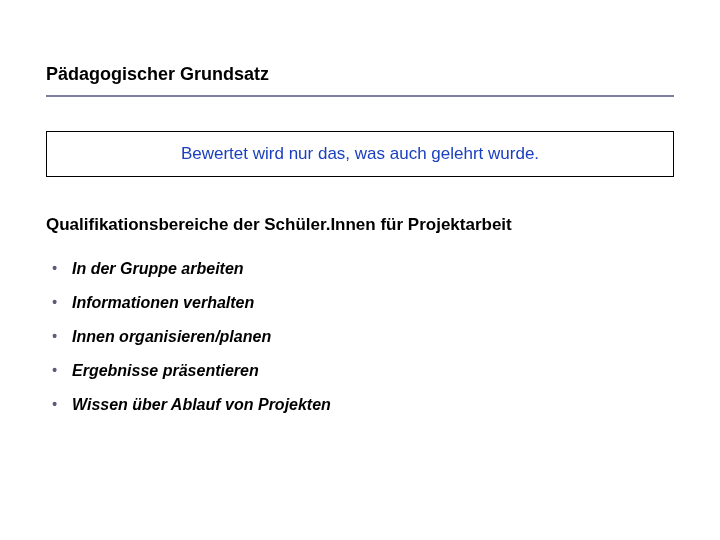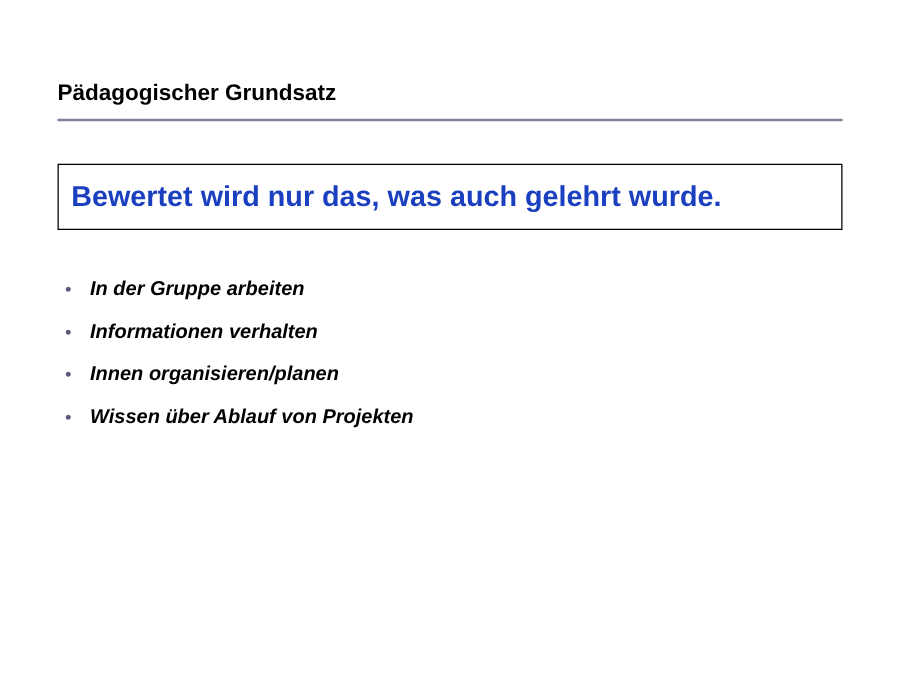"Bewertet wird nur das, was" .principle-box { font-size: 23px -> 17px; font-weight: bold -> normal; text-align: none -> center }
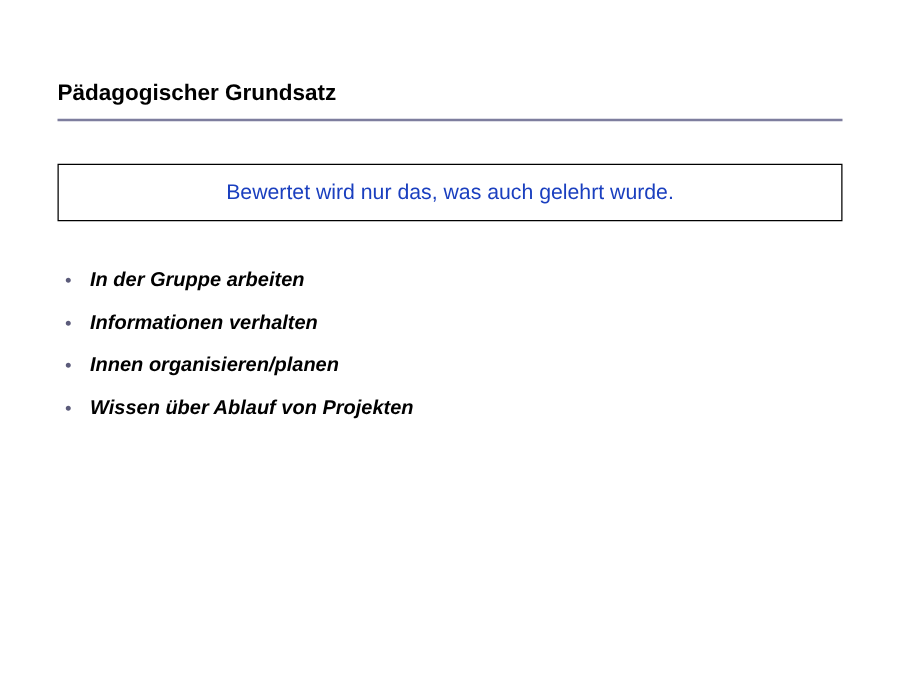"Qualifikationsbereiche der Schüler.Innen" div.subheading { html: none -> <div>Qualifikationsbereiche der Schüler.Innen für Projektarbeit</div> }
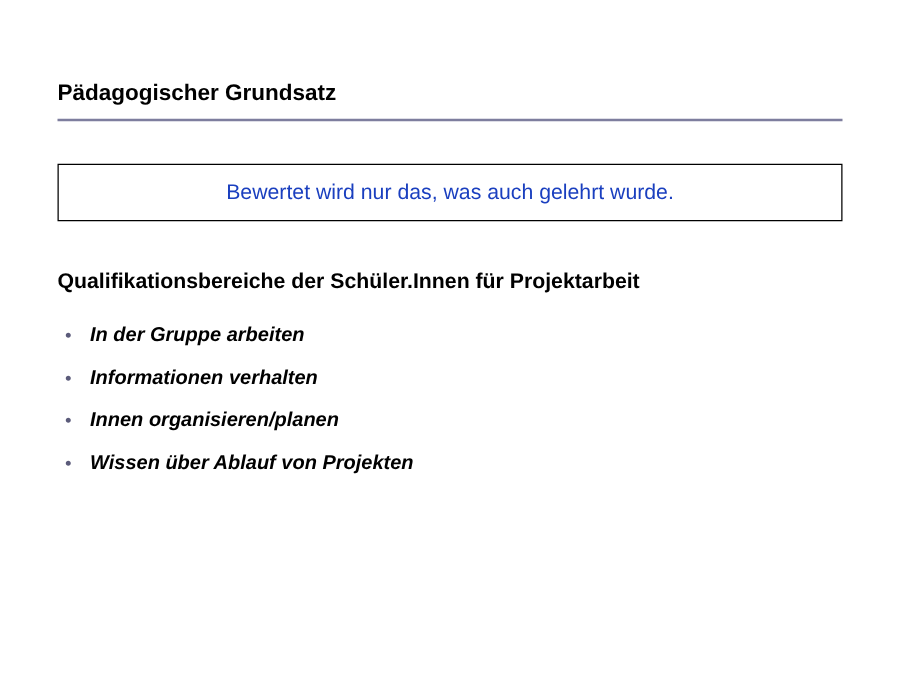"Ergebnisse präsentieren" li { html: none -> <li>Ergebnisse präsentieren</li> }
